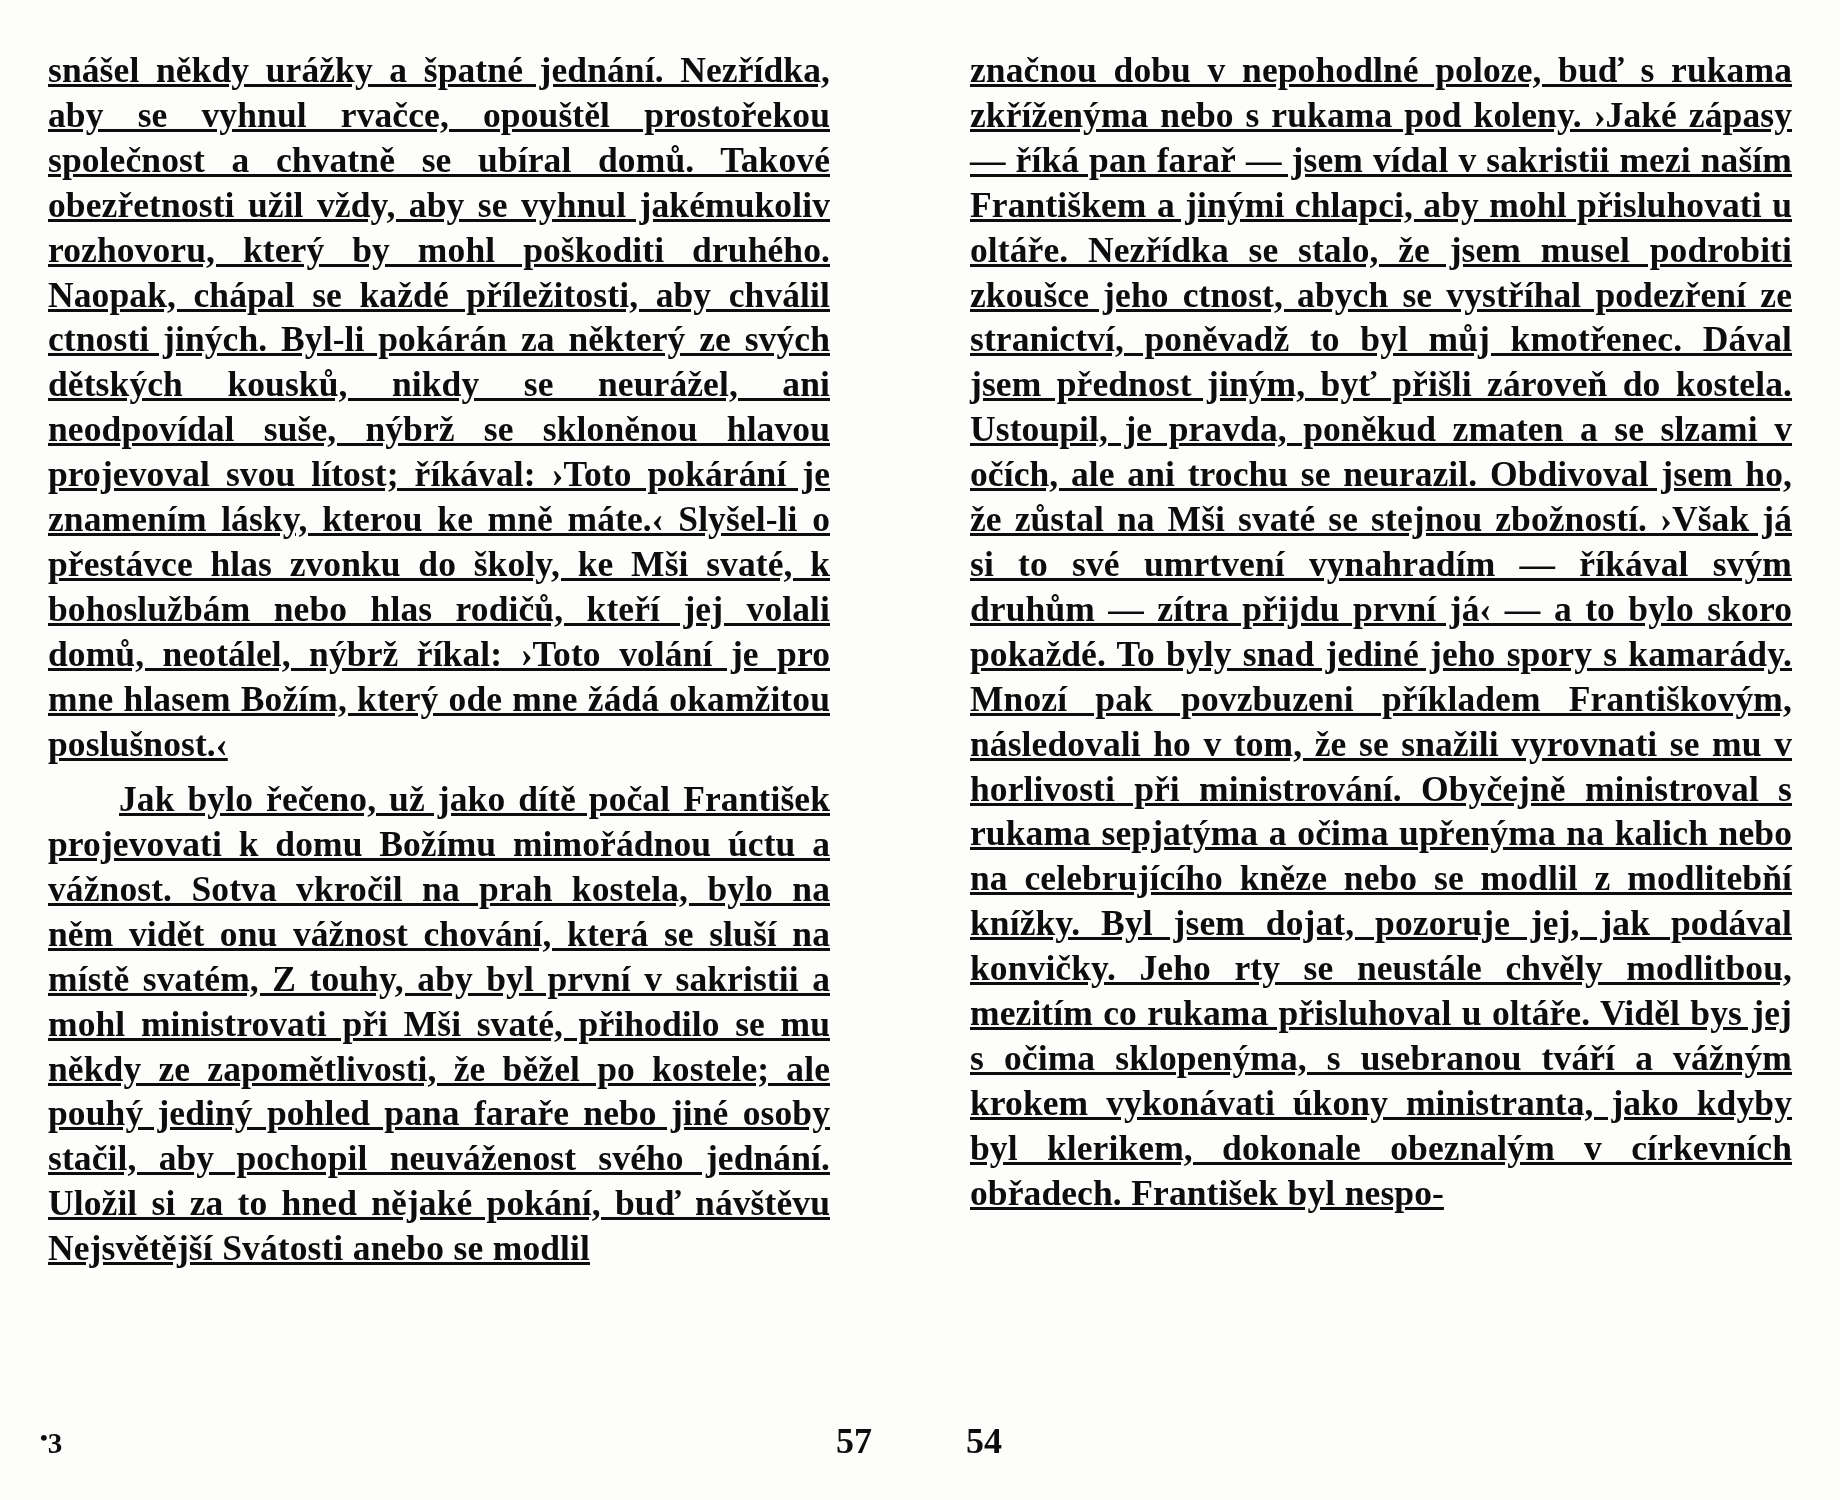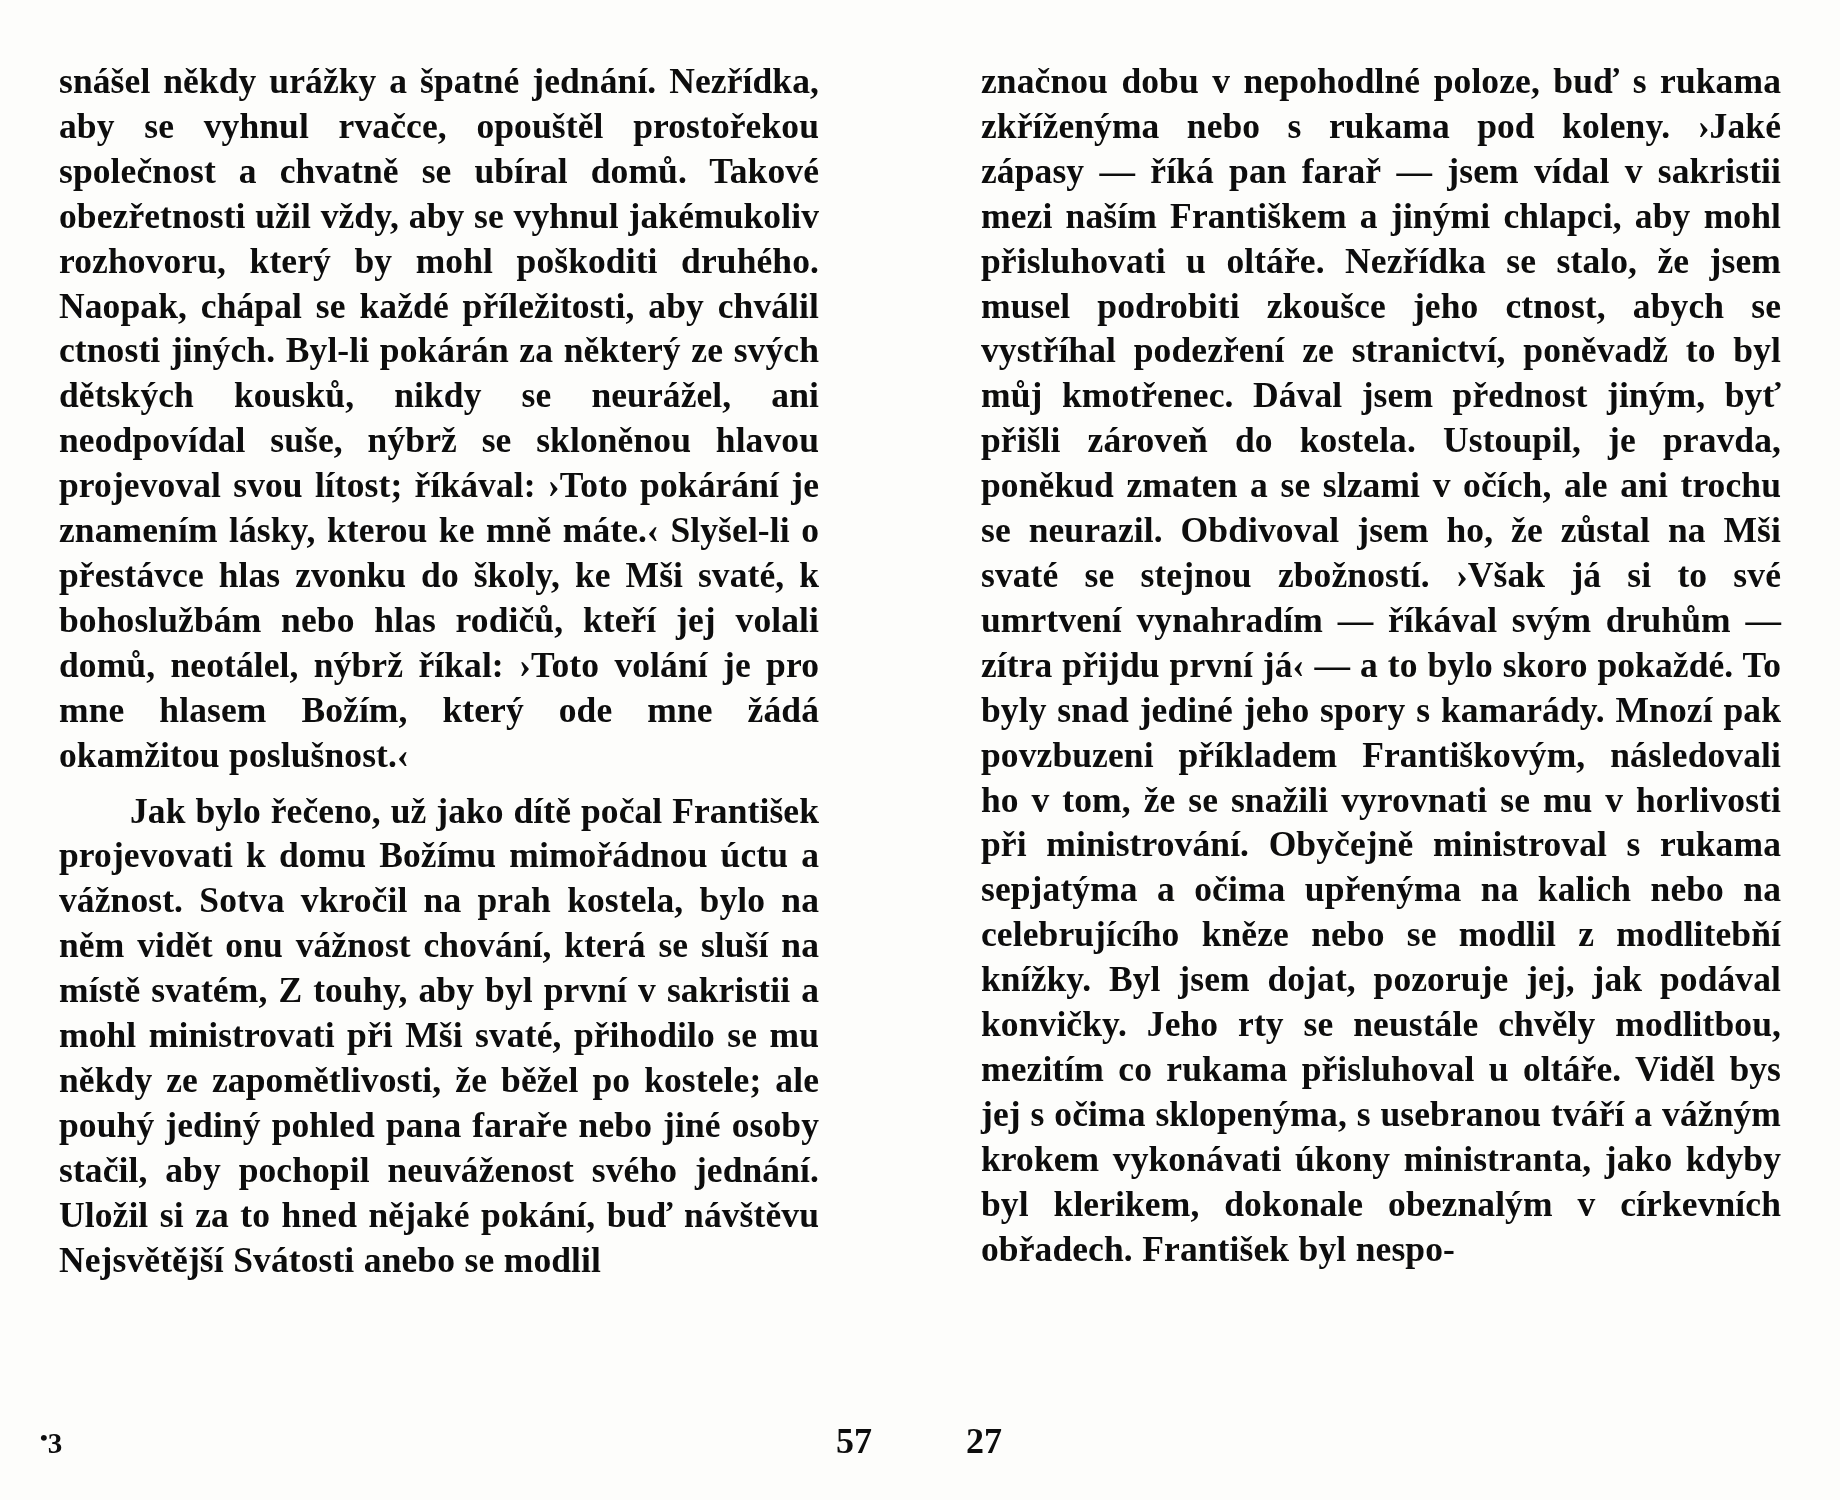"snášel někdy urážky a špatné" .textblock p { margin: 11px -> 0; text-decoration: none -> underline }
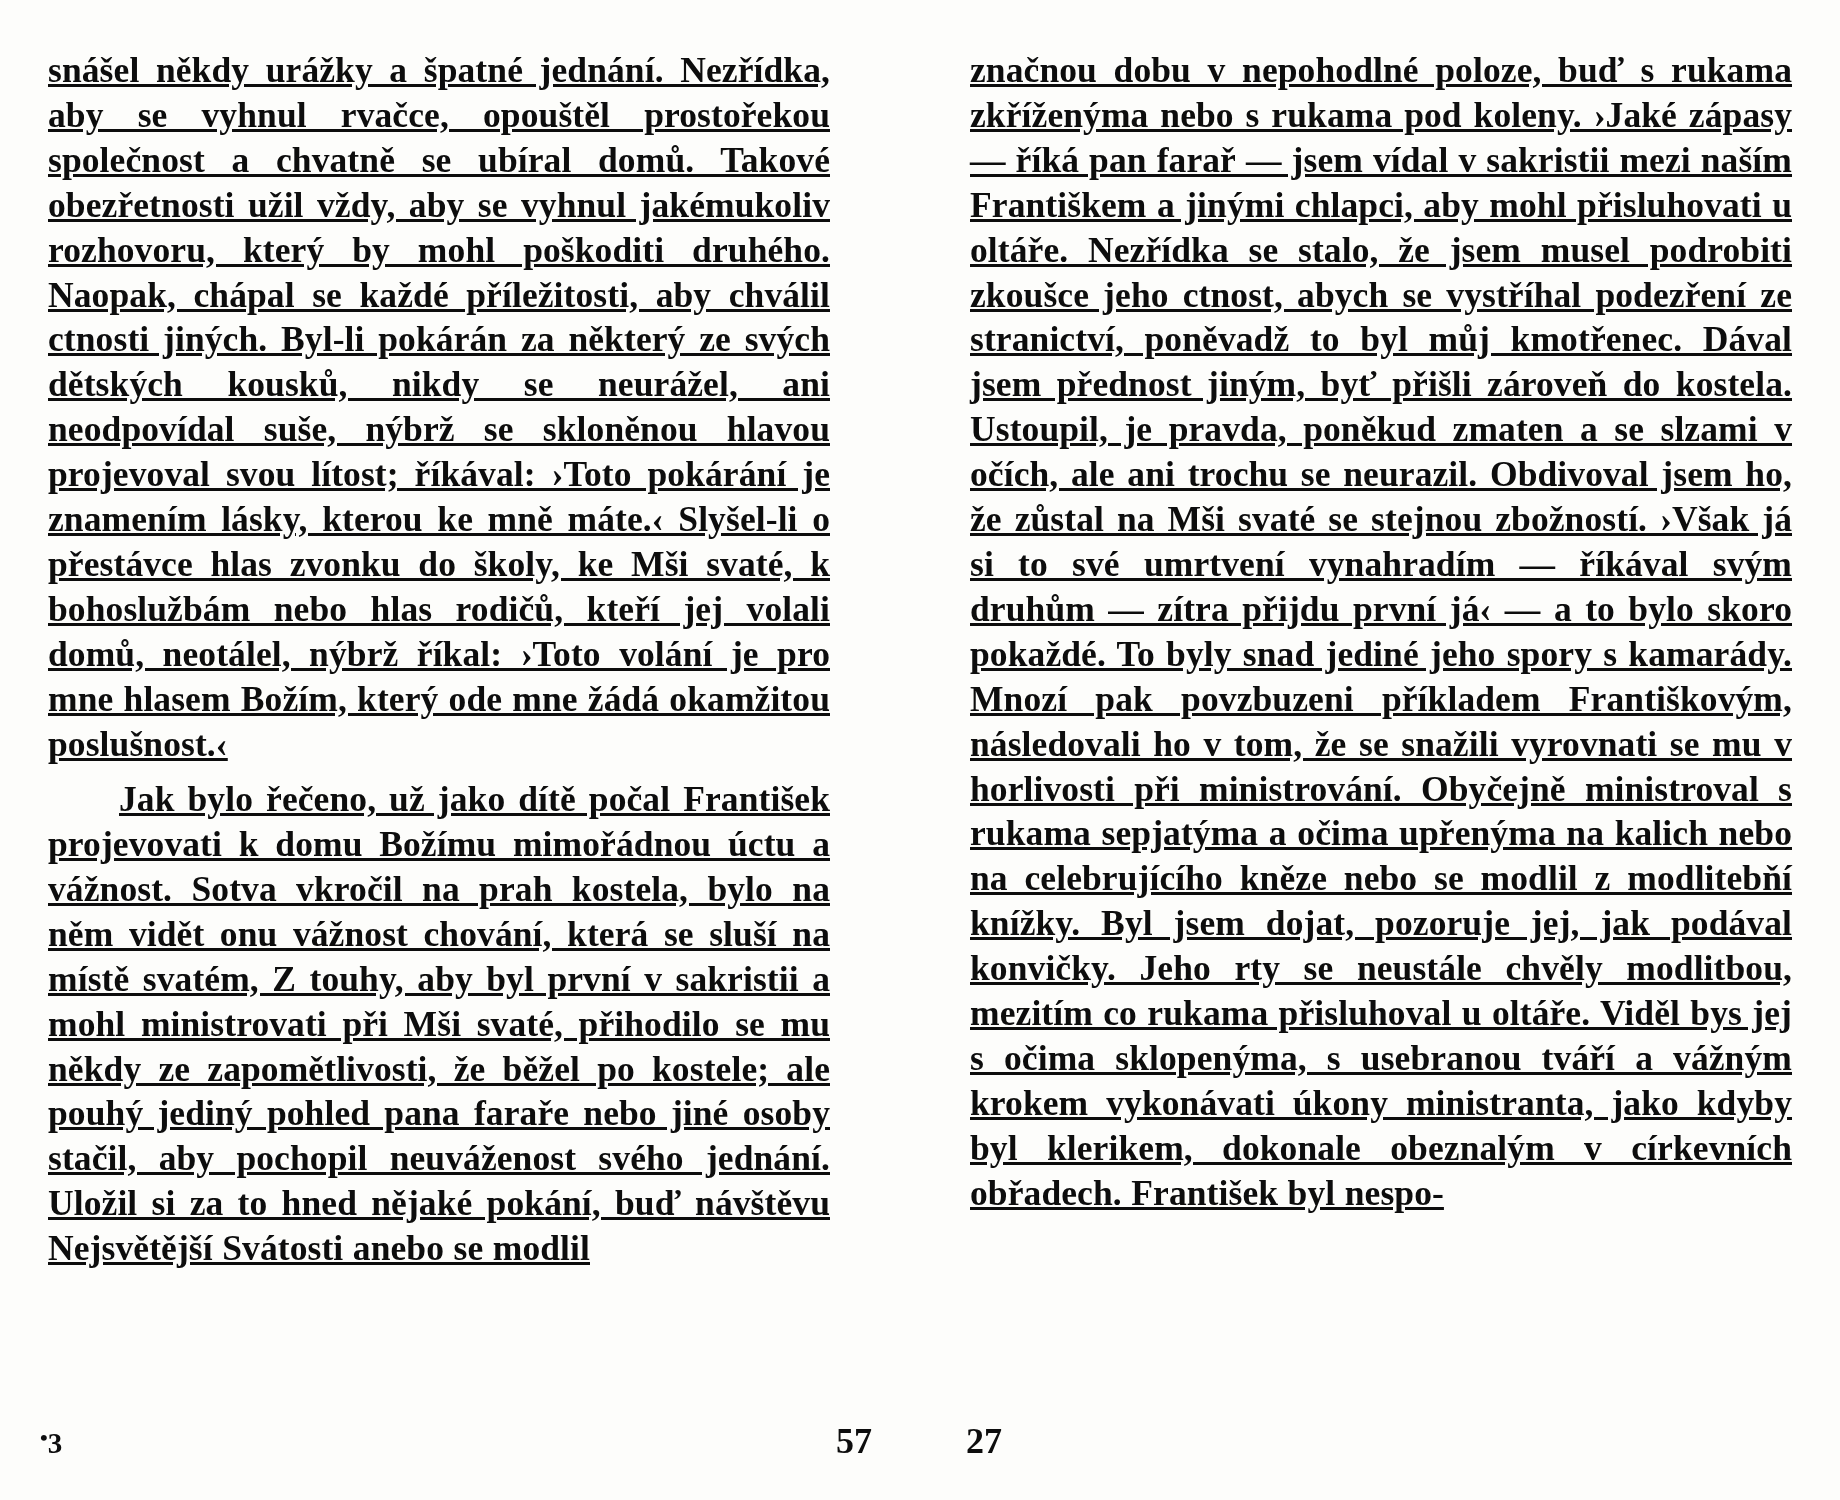"27" div.folio { text: 27 -> 54 }
